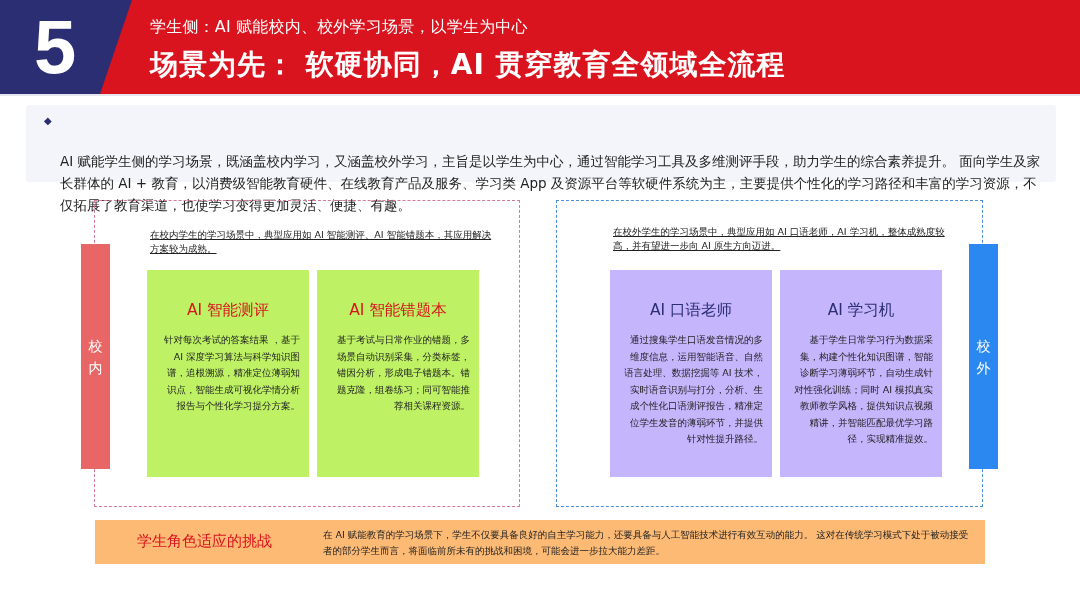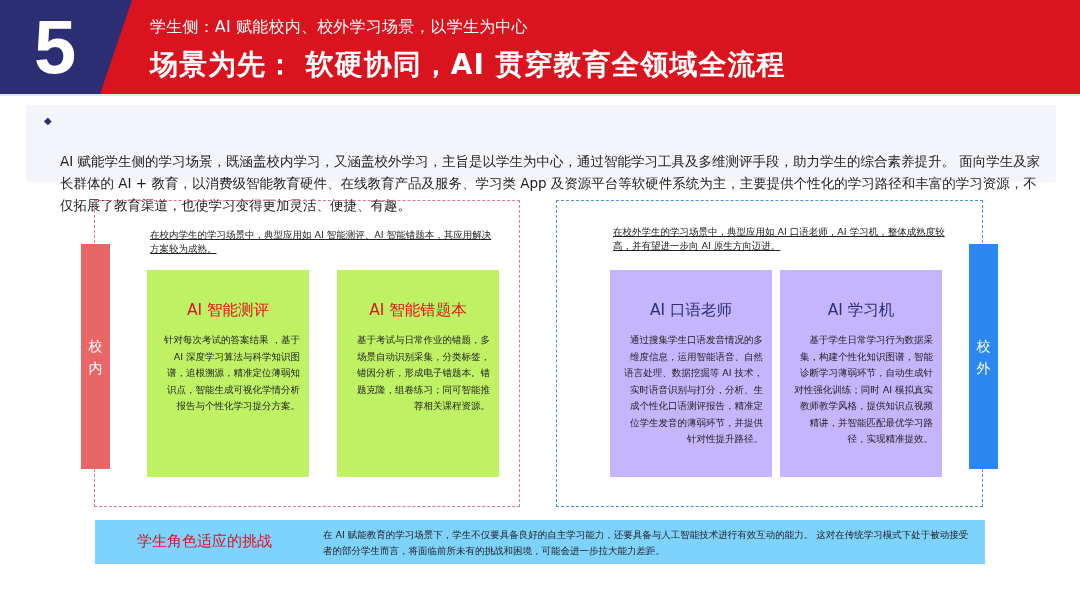"AI 智能错题本" div.card { margin-left: 20px -> none }
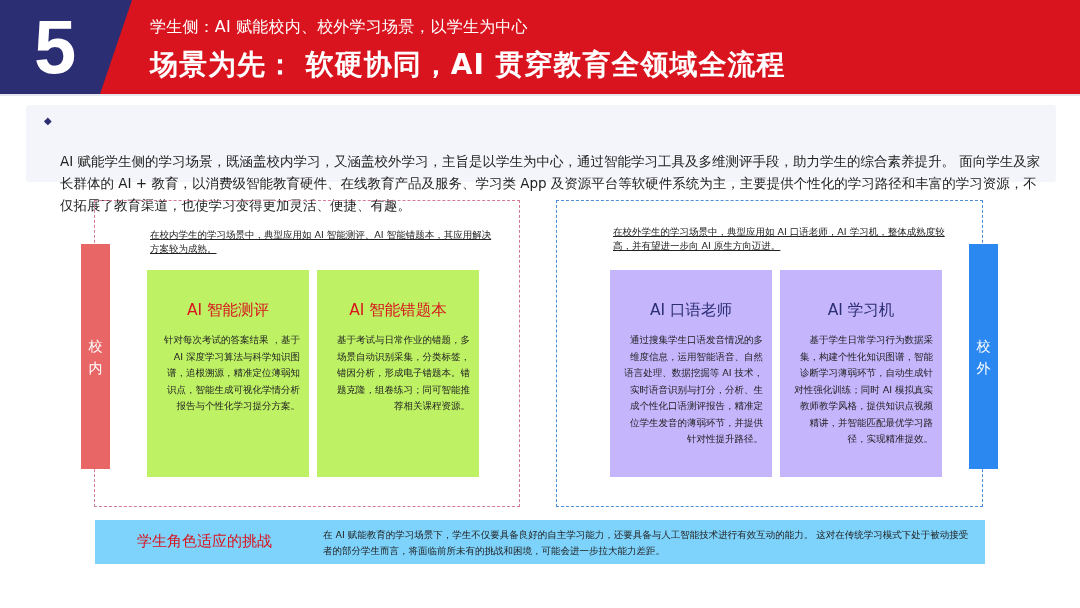"学生角色适应的挑战" .challenge { background: #7dd3fc -> #fdba74 }
